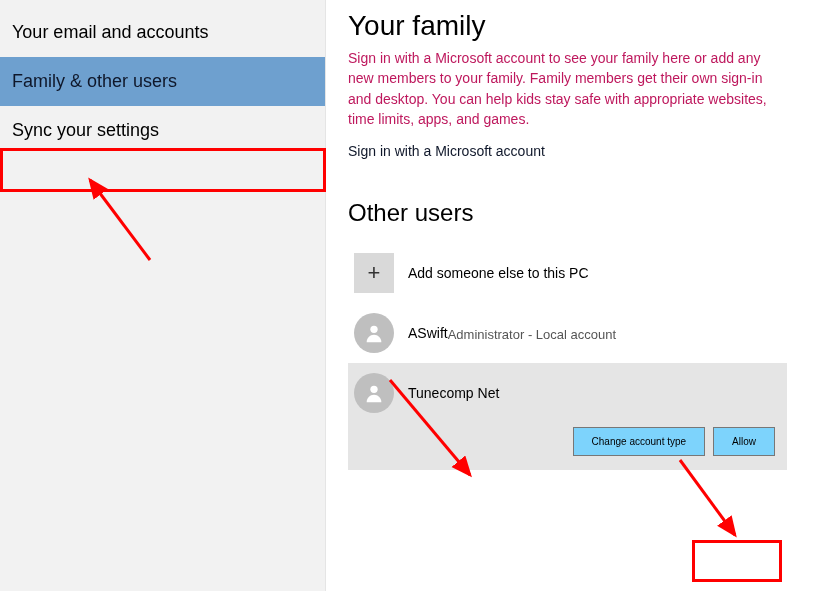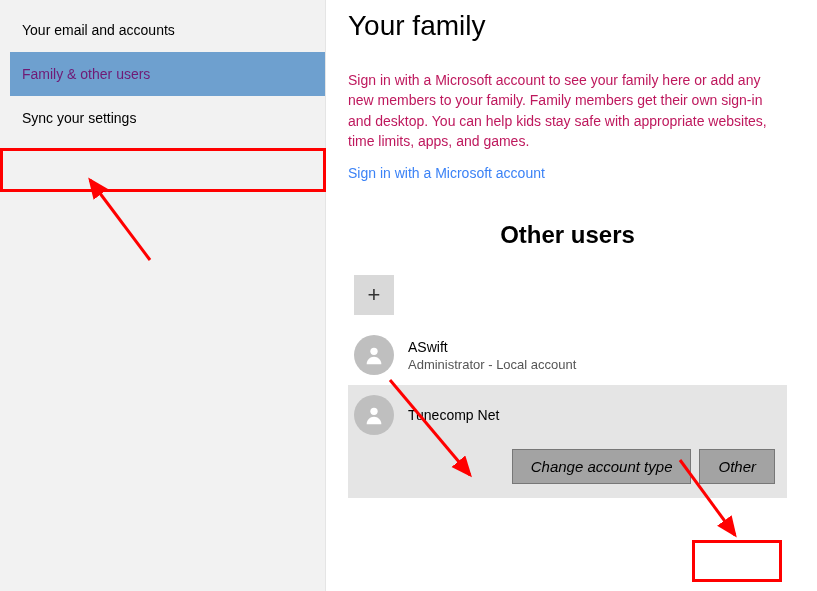"Your email and accounts" .nav-item { font-size: 14px -> 18px; margin-left: 10px -> none }
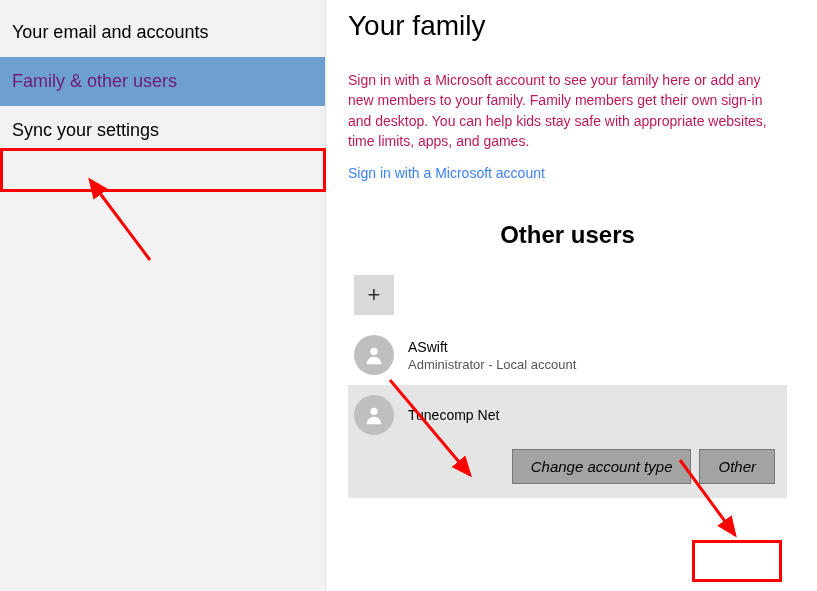"Your family" h1 { margin-bottom: 28px -> 6px }
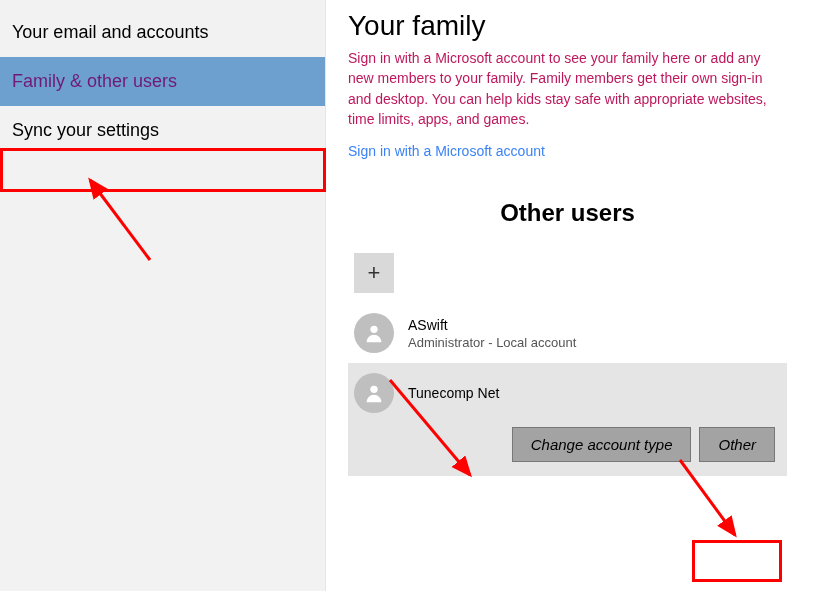"Family & other users" .nav-item.selected { color: #701a75 -> #0f172a }
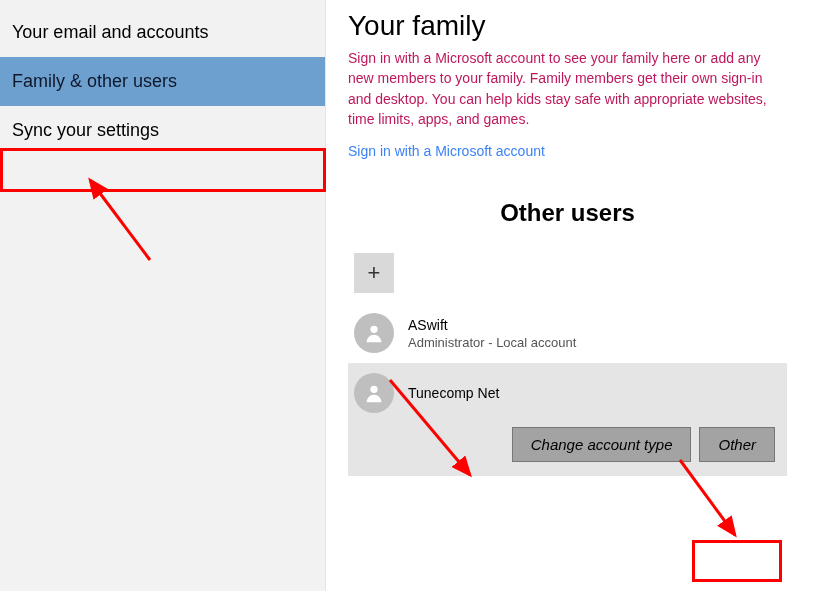"Sign in with a Microsoft account" .link { color: #3b82f6 -> #0f172a }
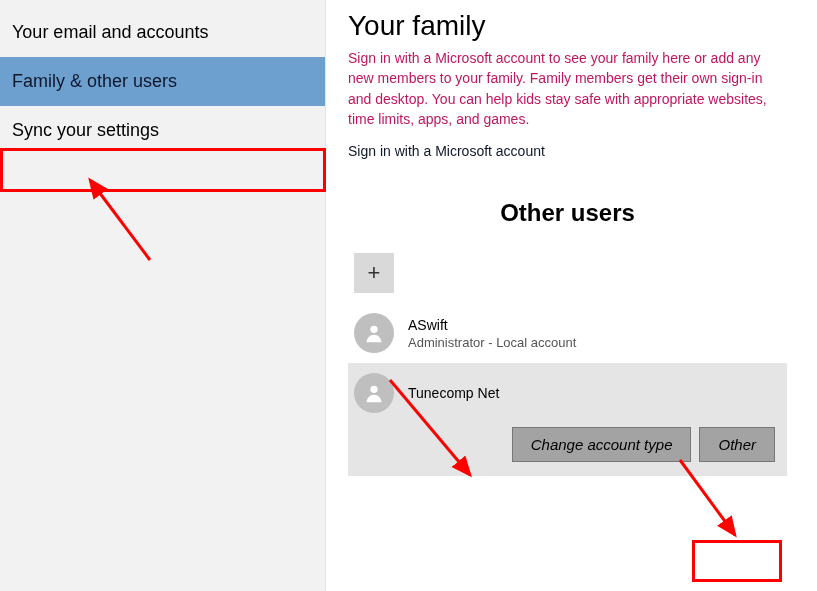"Other users" h2 { font-weight: 700 -> 400; text-align: center -> none }
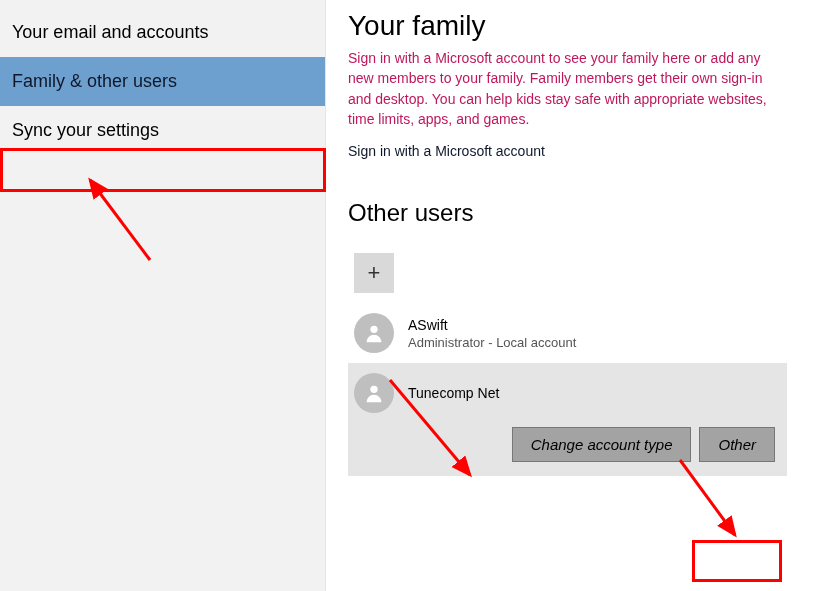"Add someone else to this" span { html: none -> <span>Add someone else to this PC</span> }
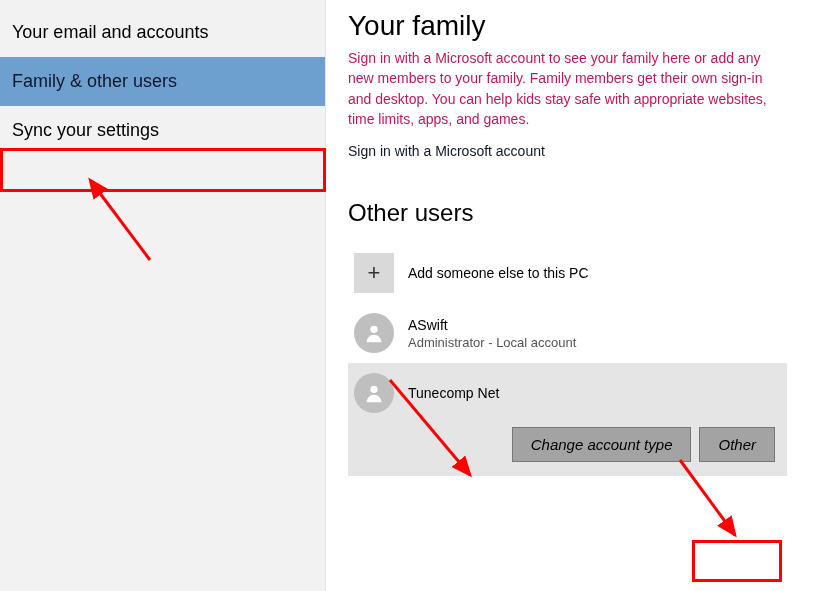"ASwift" .user-text { flex-direction: column -> row }
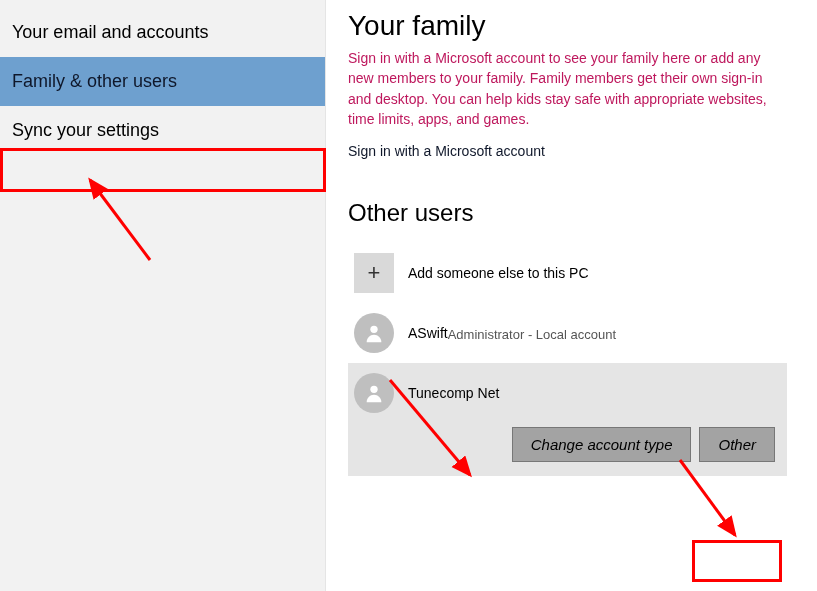"Change account type" .btn { background: #a3a3a3 -> #7dd3fc; font-size: 15px -> 10px; font-style: italic -> none }
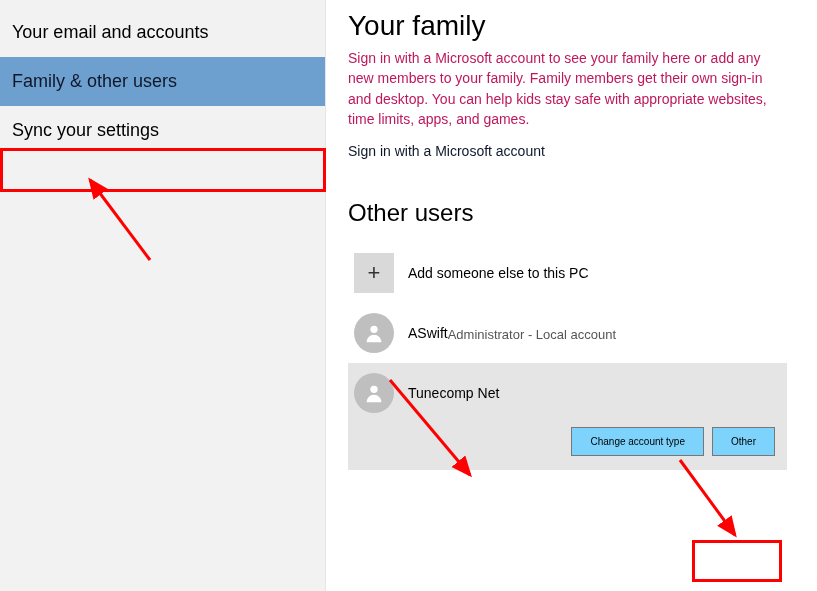"Other" button.btn { text: Other -> Allow }
